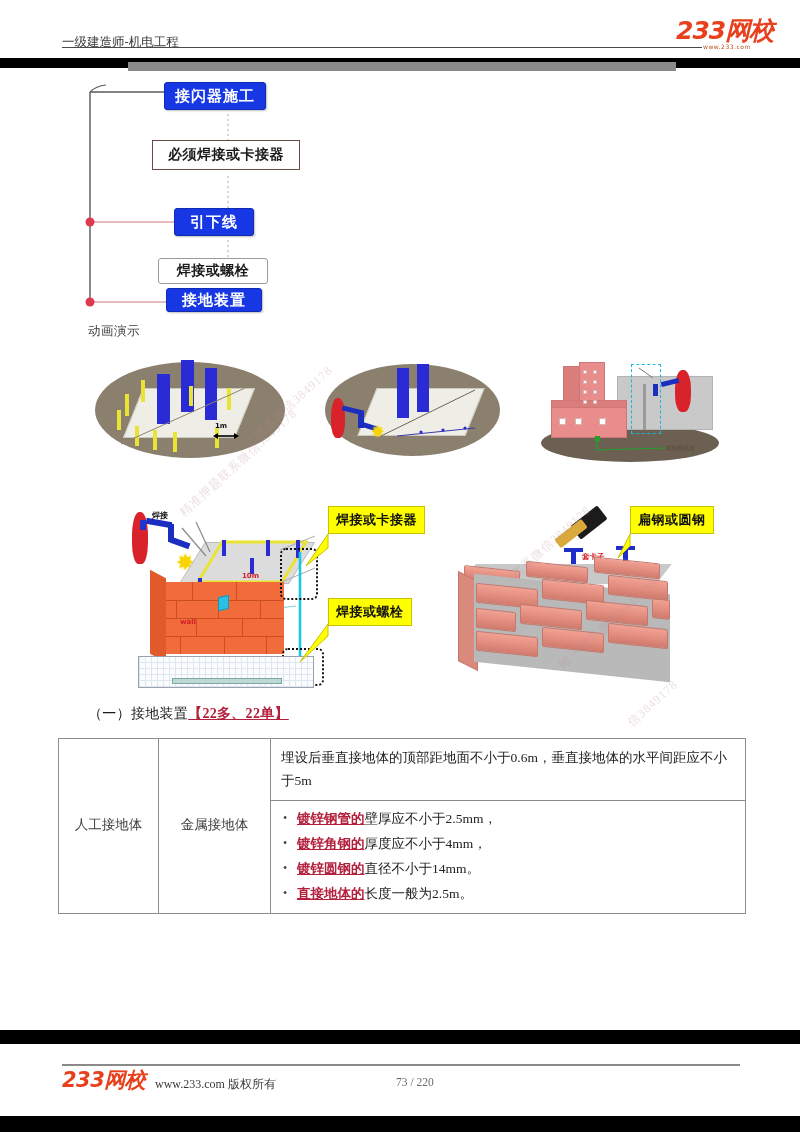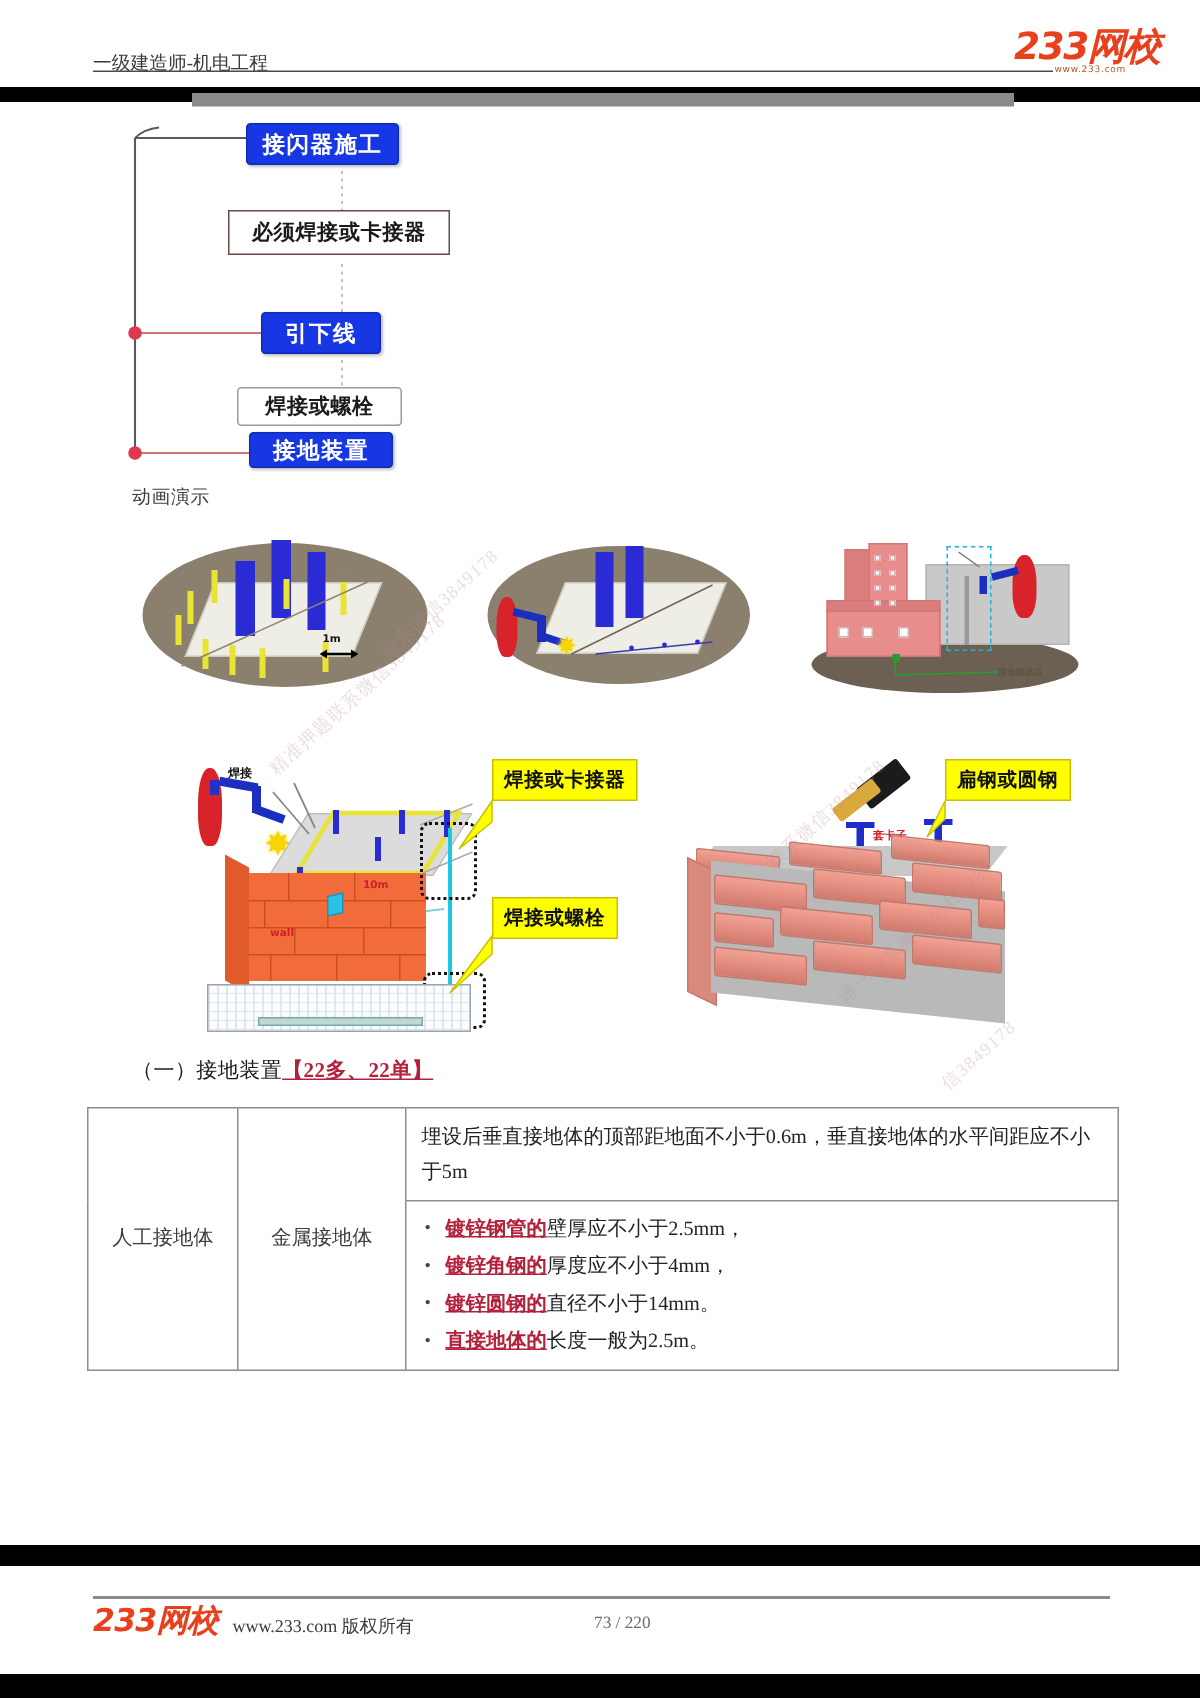"10m" div.small-red-label { top: 96px -> 82px }
